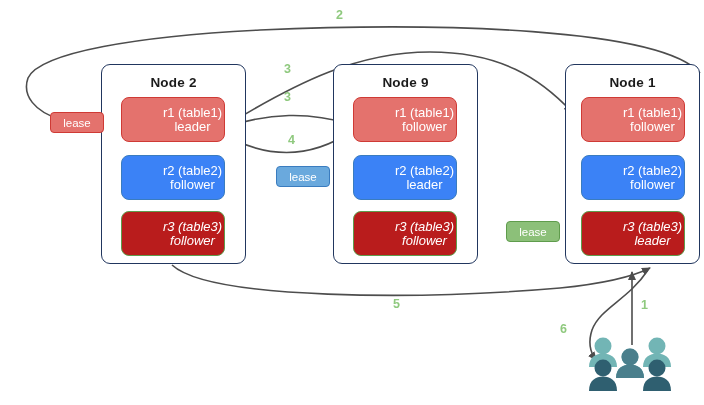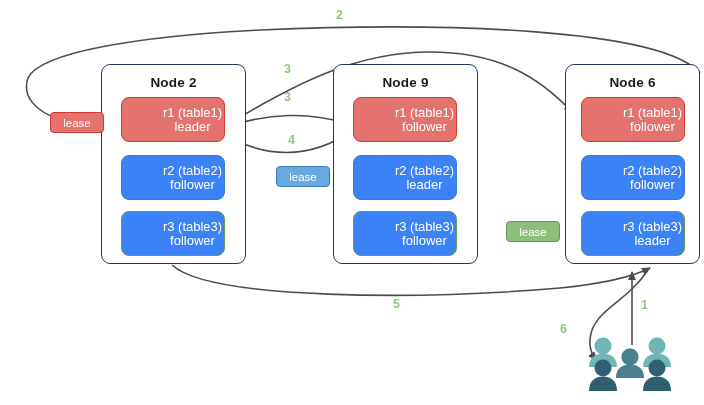"Node 6" div.node-title { text: 6 -> 1 }
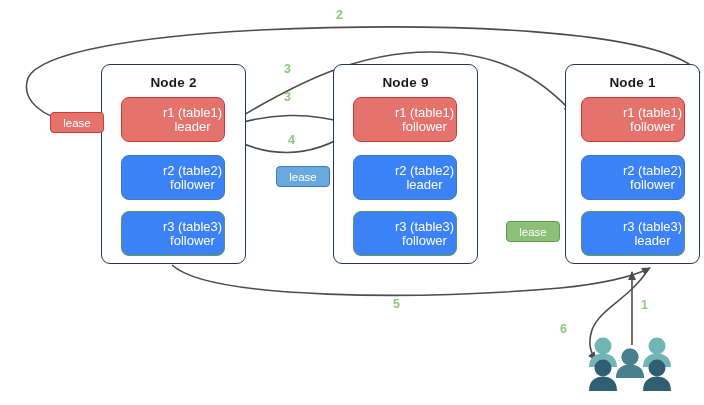"r3 (table3)" .chip.green { background: #3b82f6 -> #b91c1c; font-style: none -> italic }
